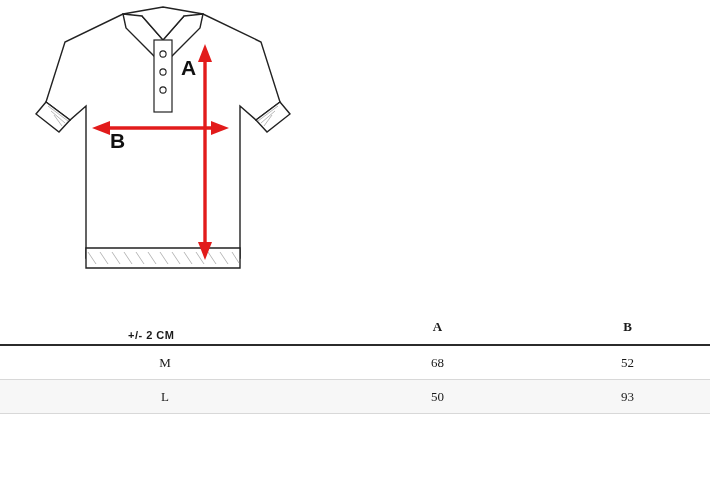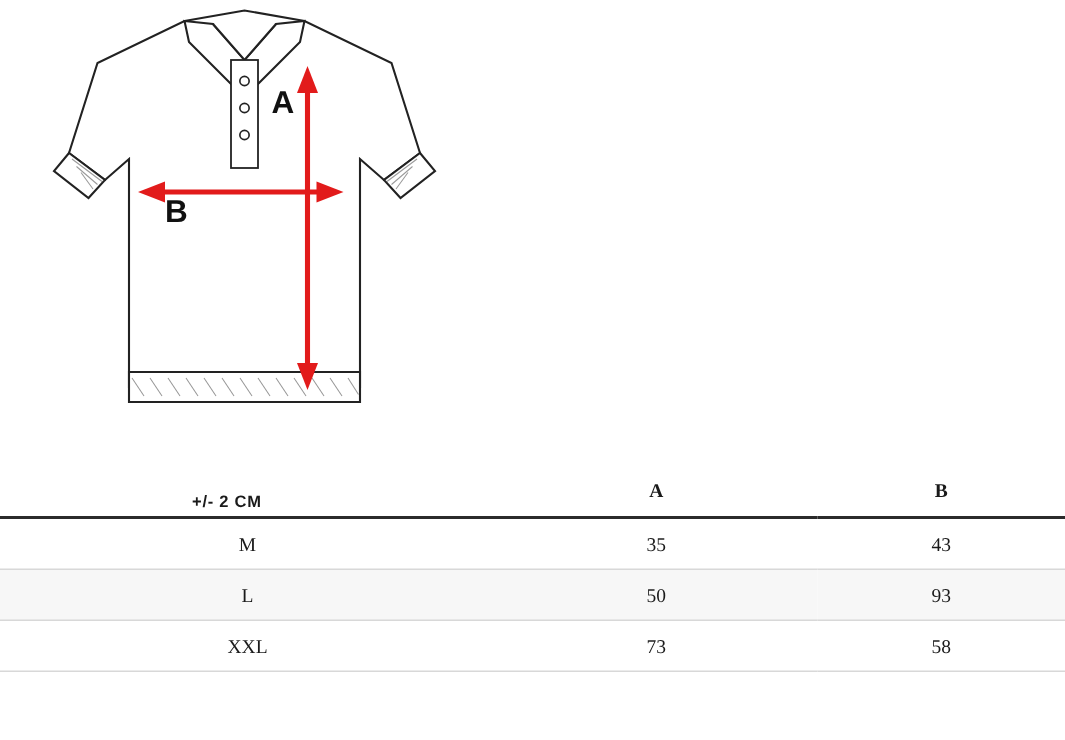"35" td { text: 35 -> 68 }
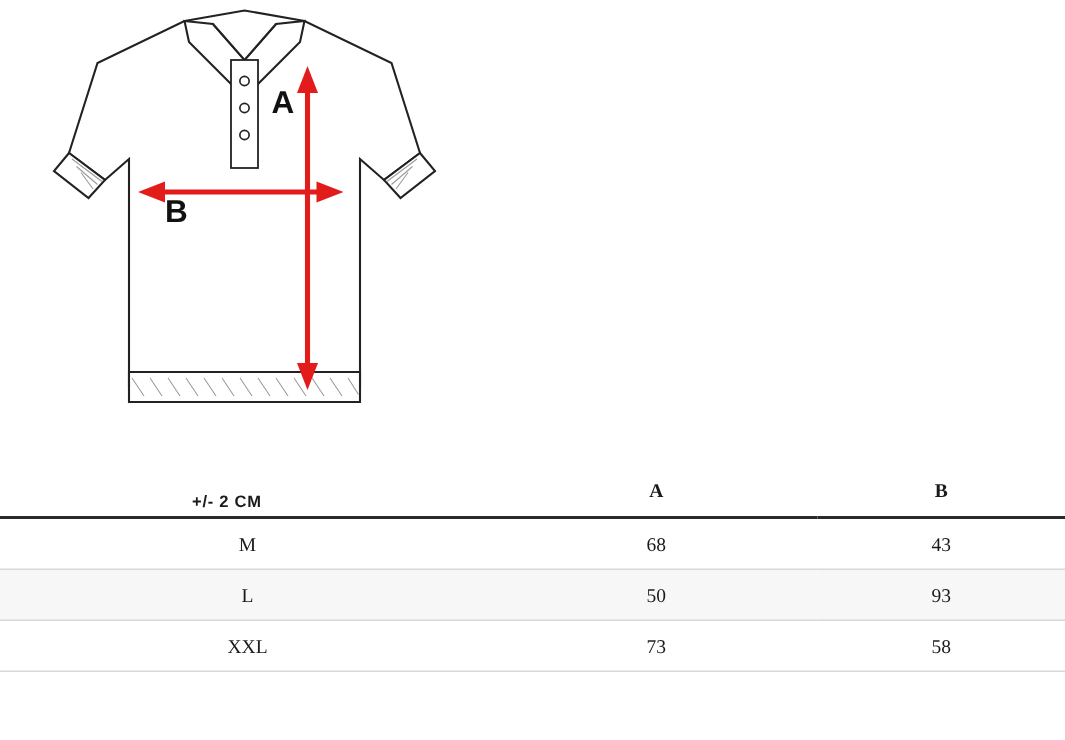"43" td { text: 43 -> 52 }
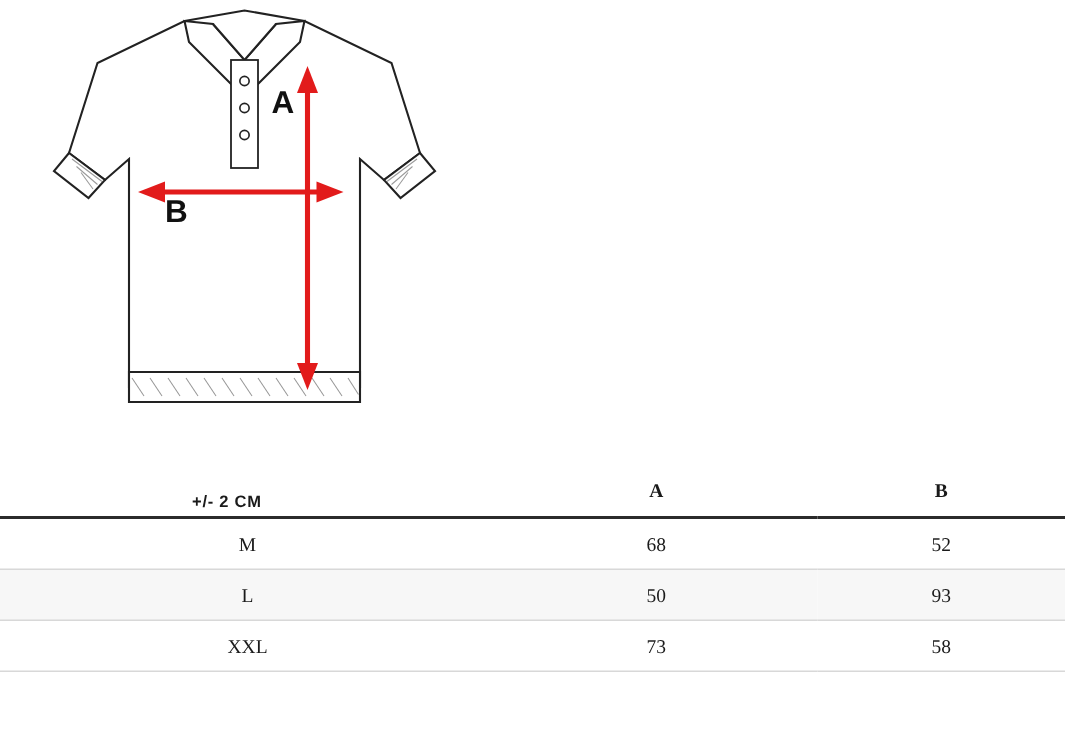"XXL" tr { html: <tr> <td>XXL</td> <td>73</td> <td>58</td> </tr> -> none }
